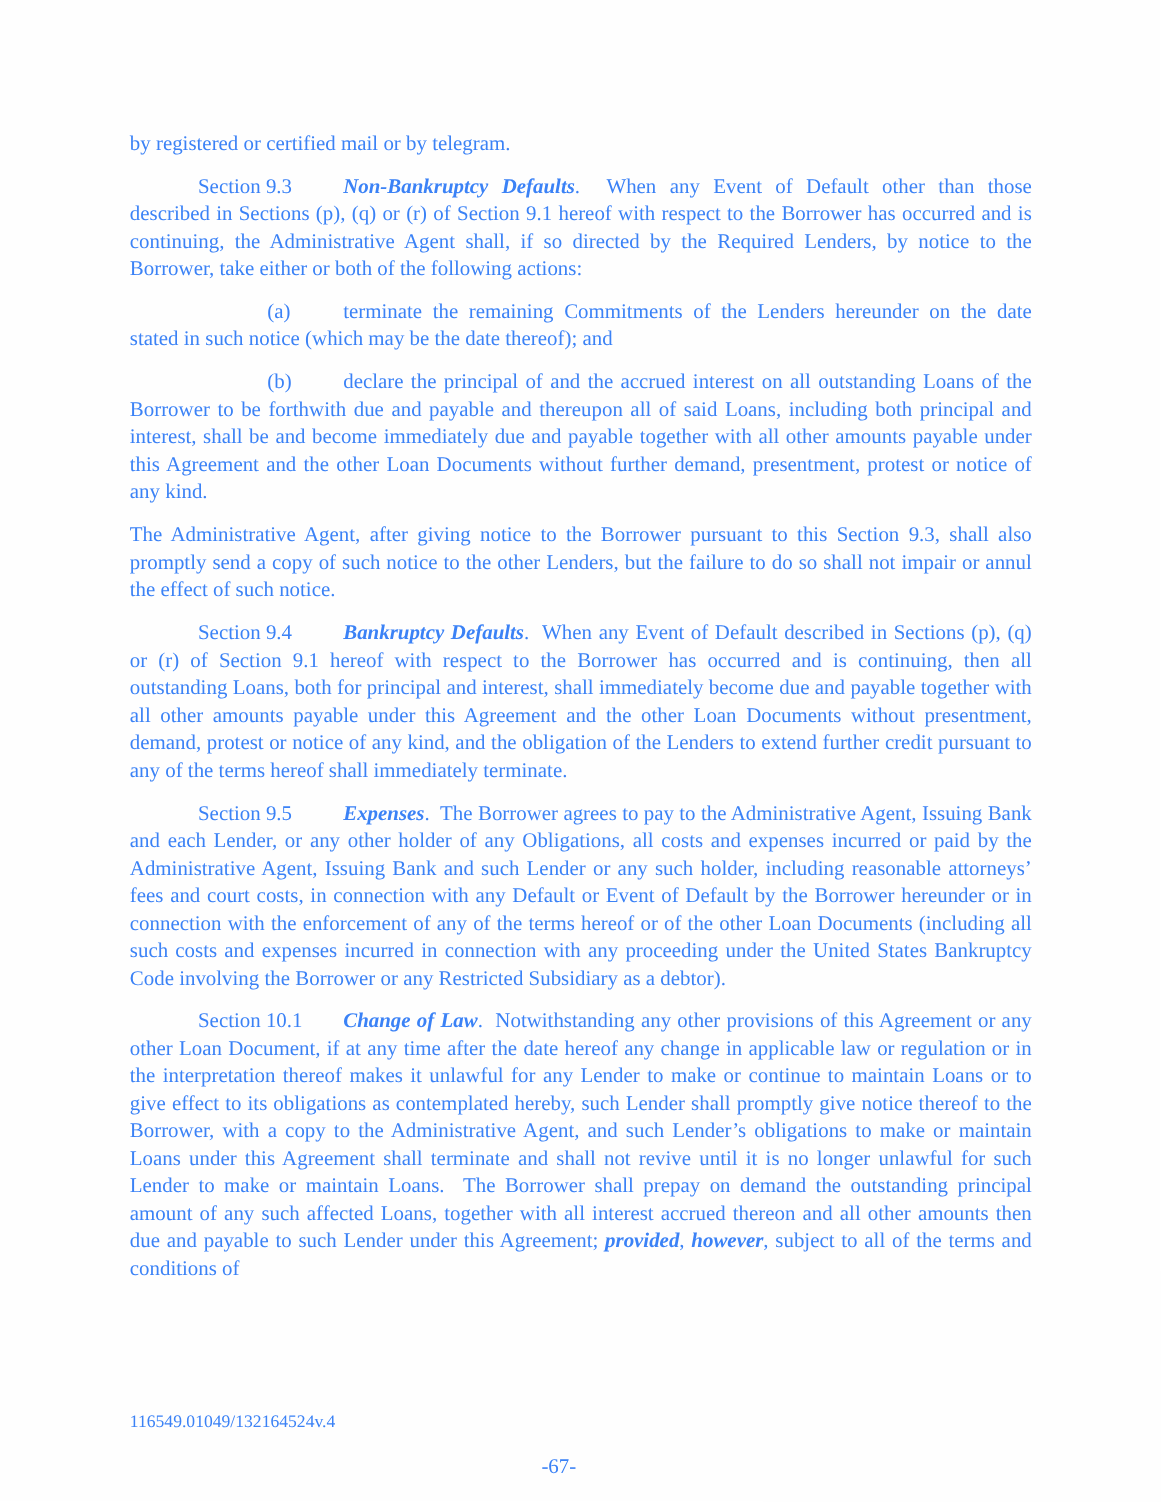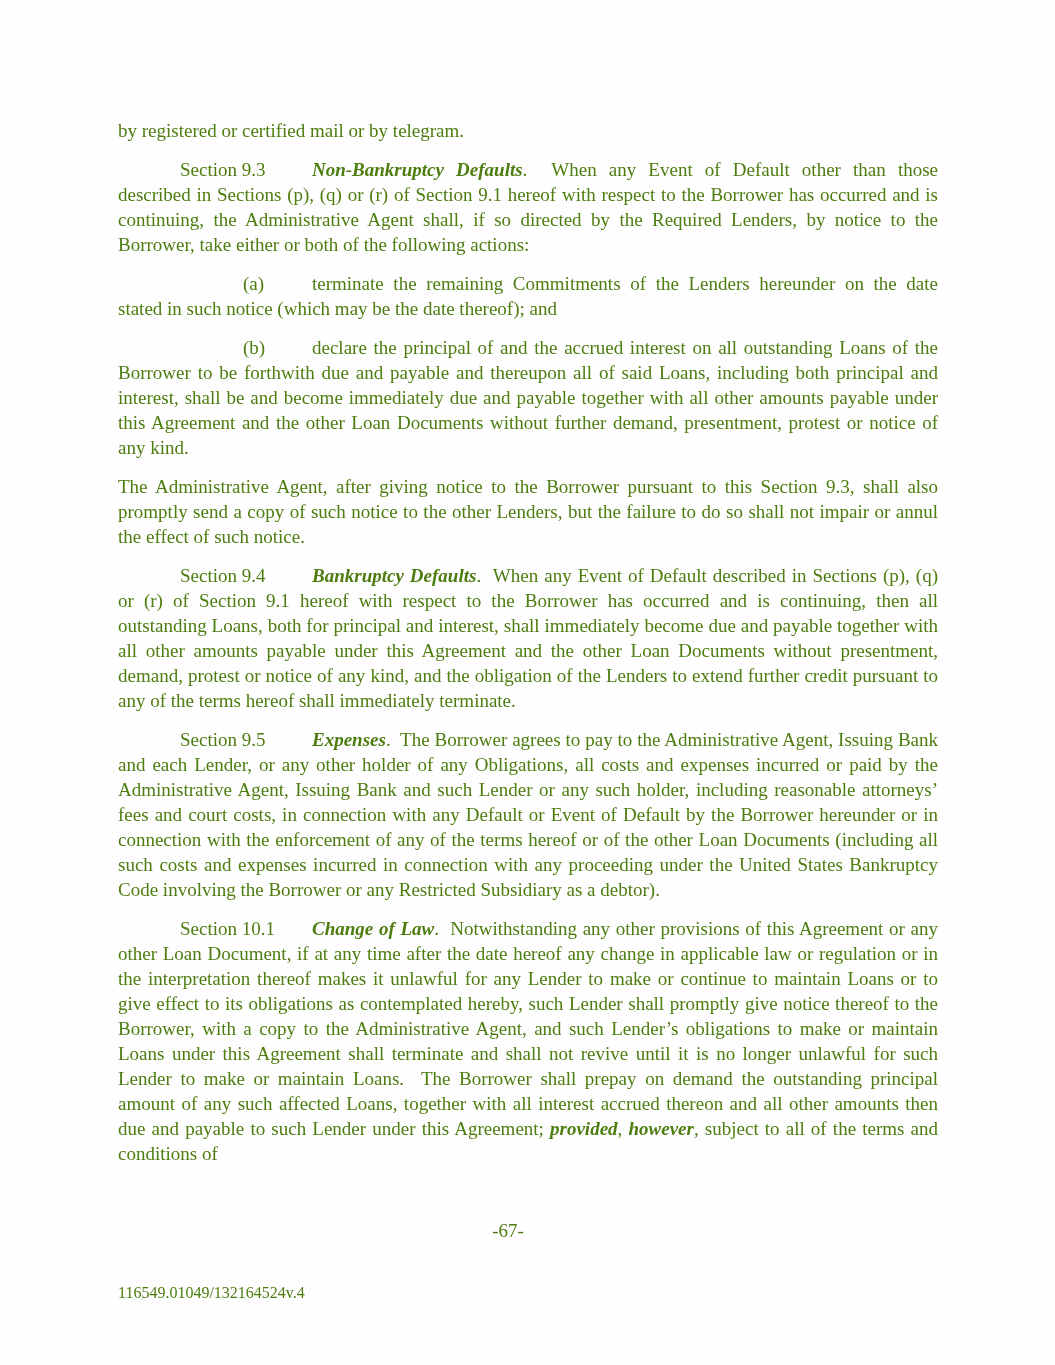"by registered or certified mail" .page { color: #4d7c0f -> #3b82f6 }
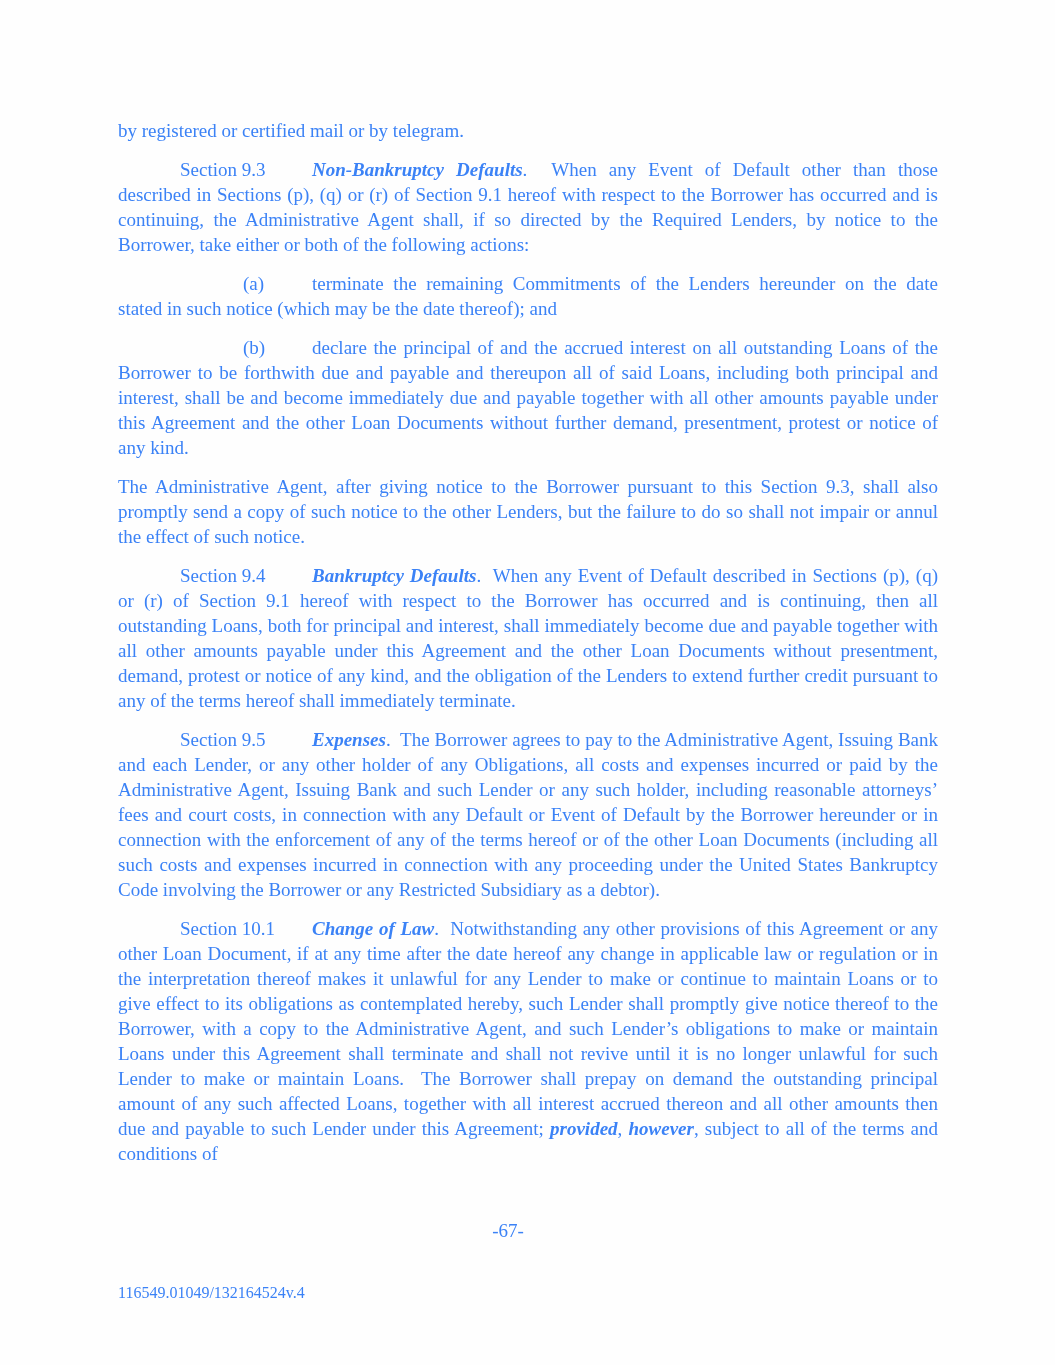"-67-" .page-number { top: 1218px -> 1321px }
